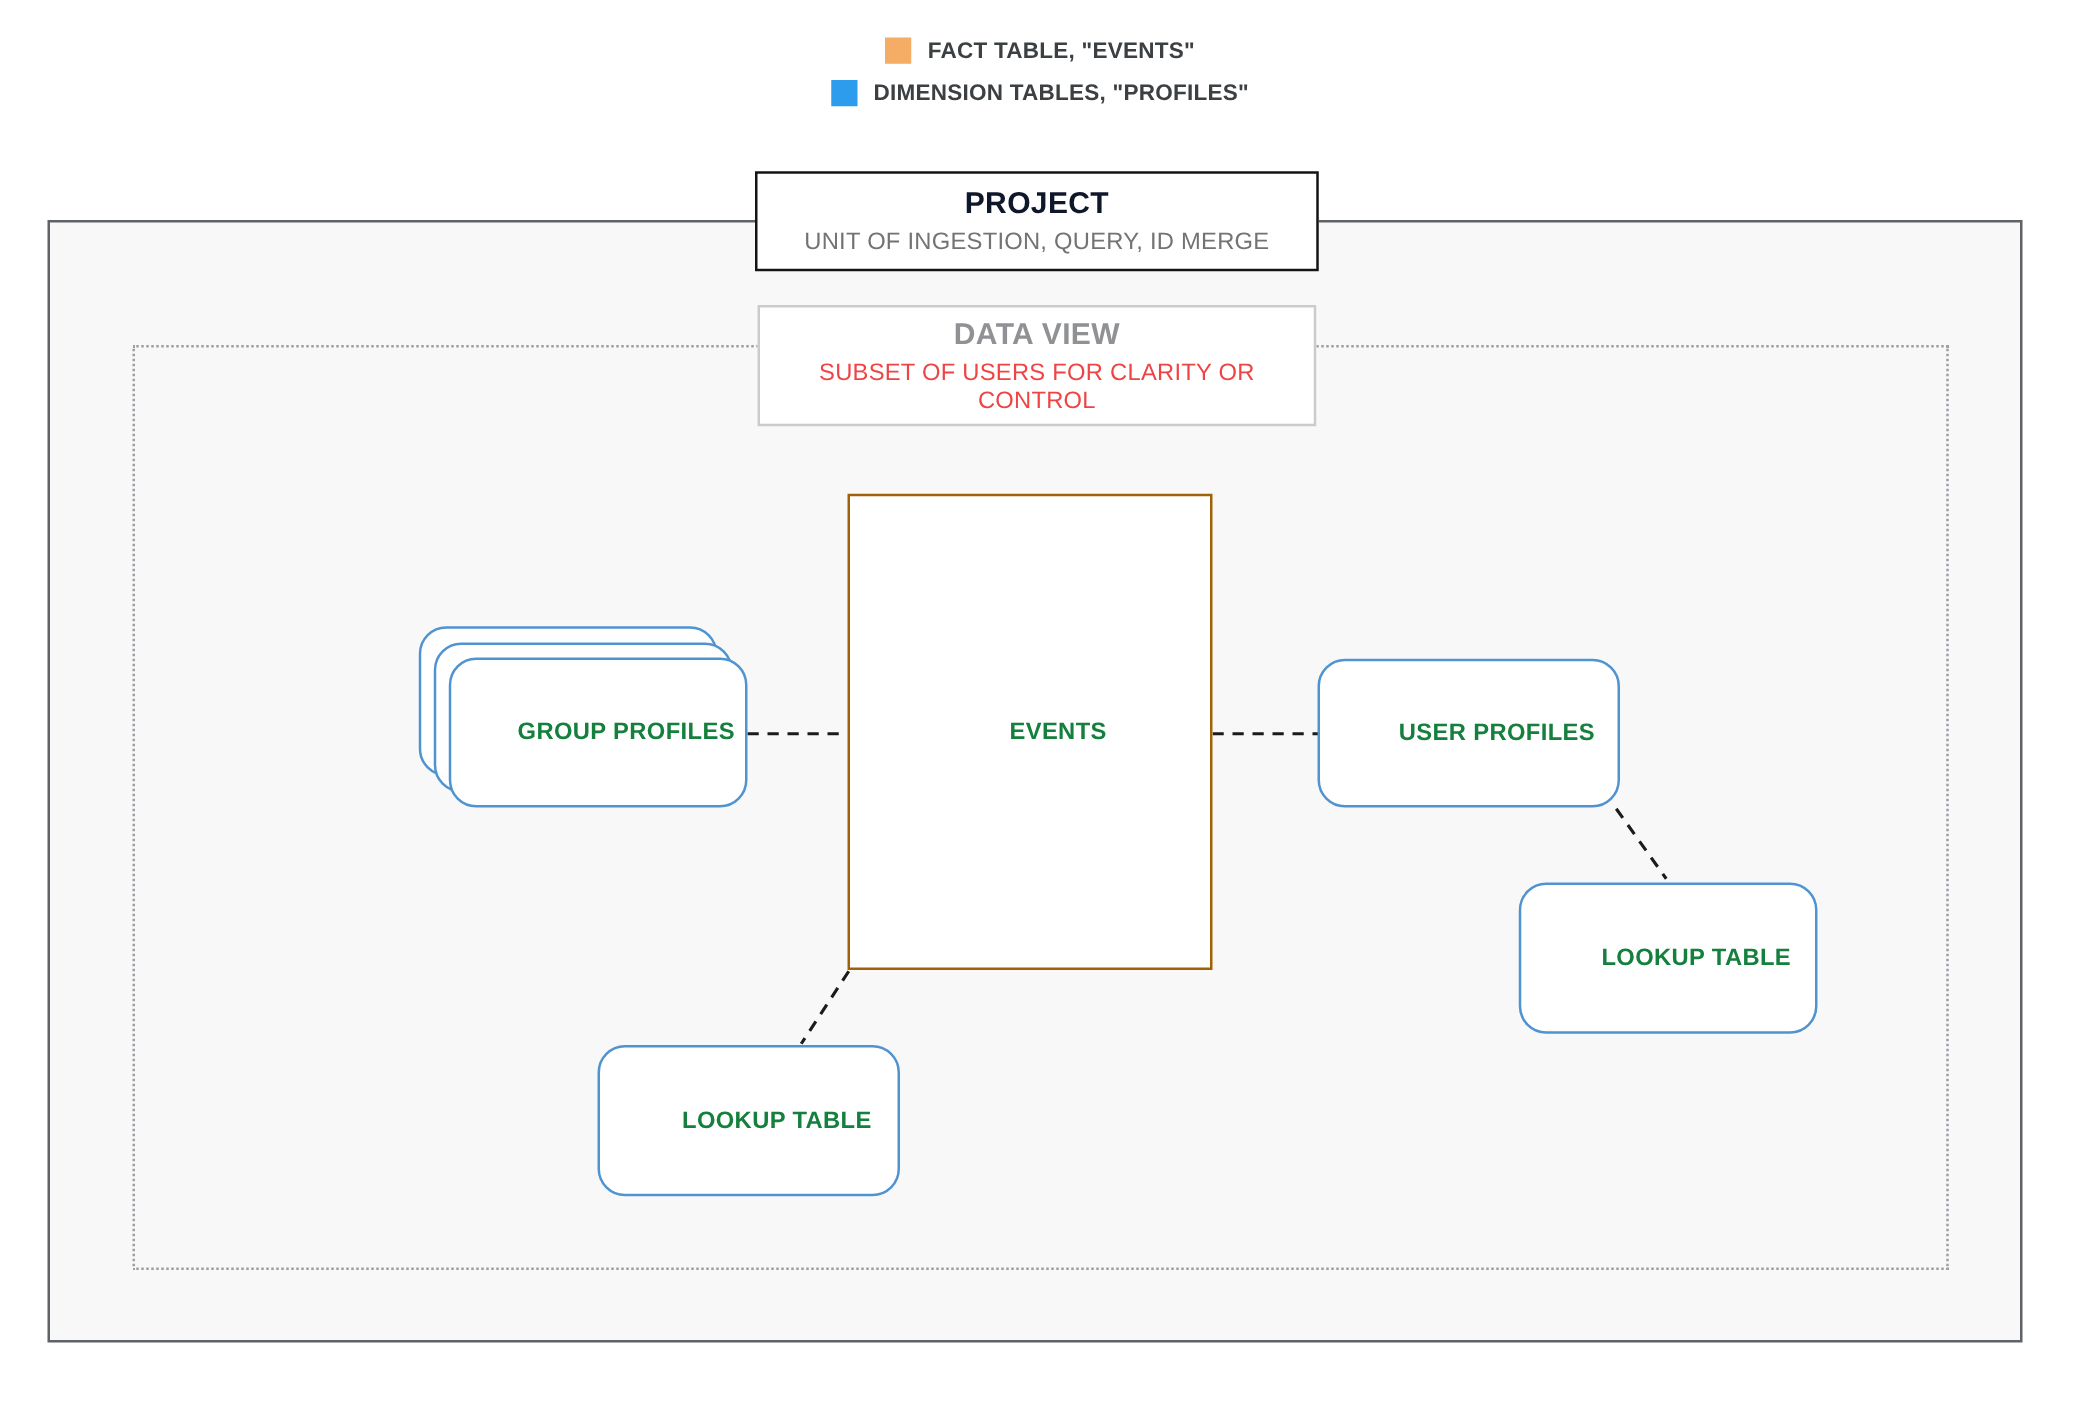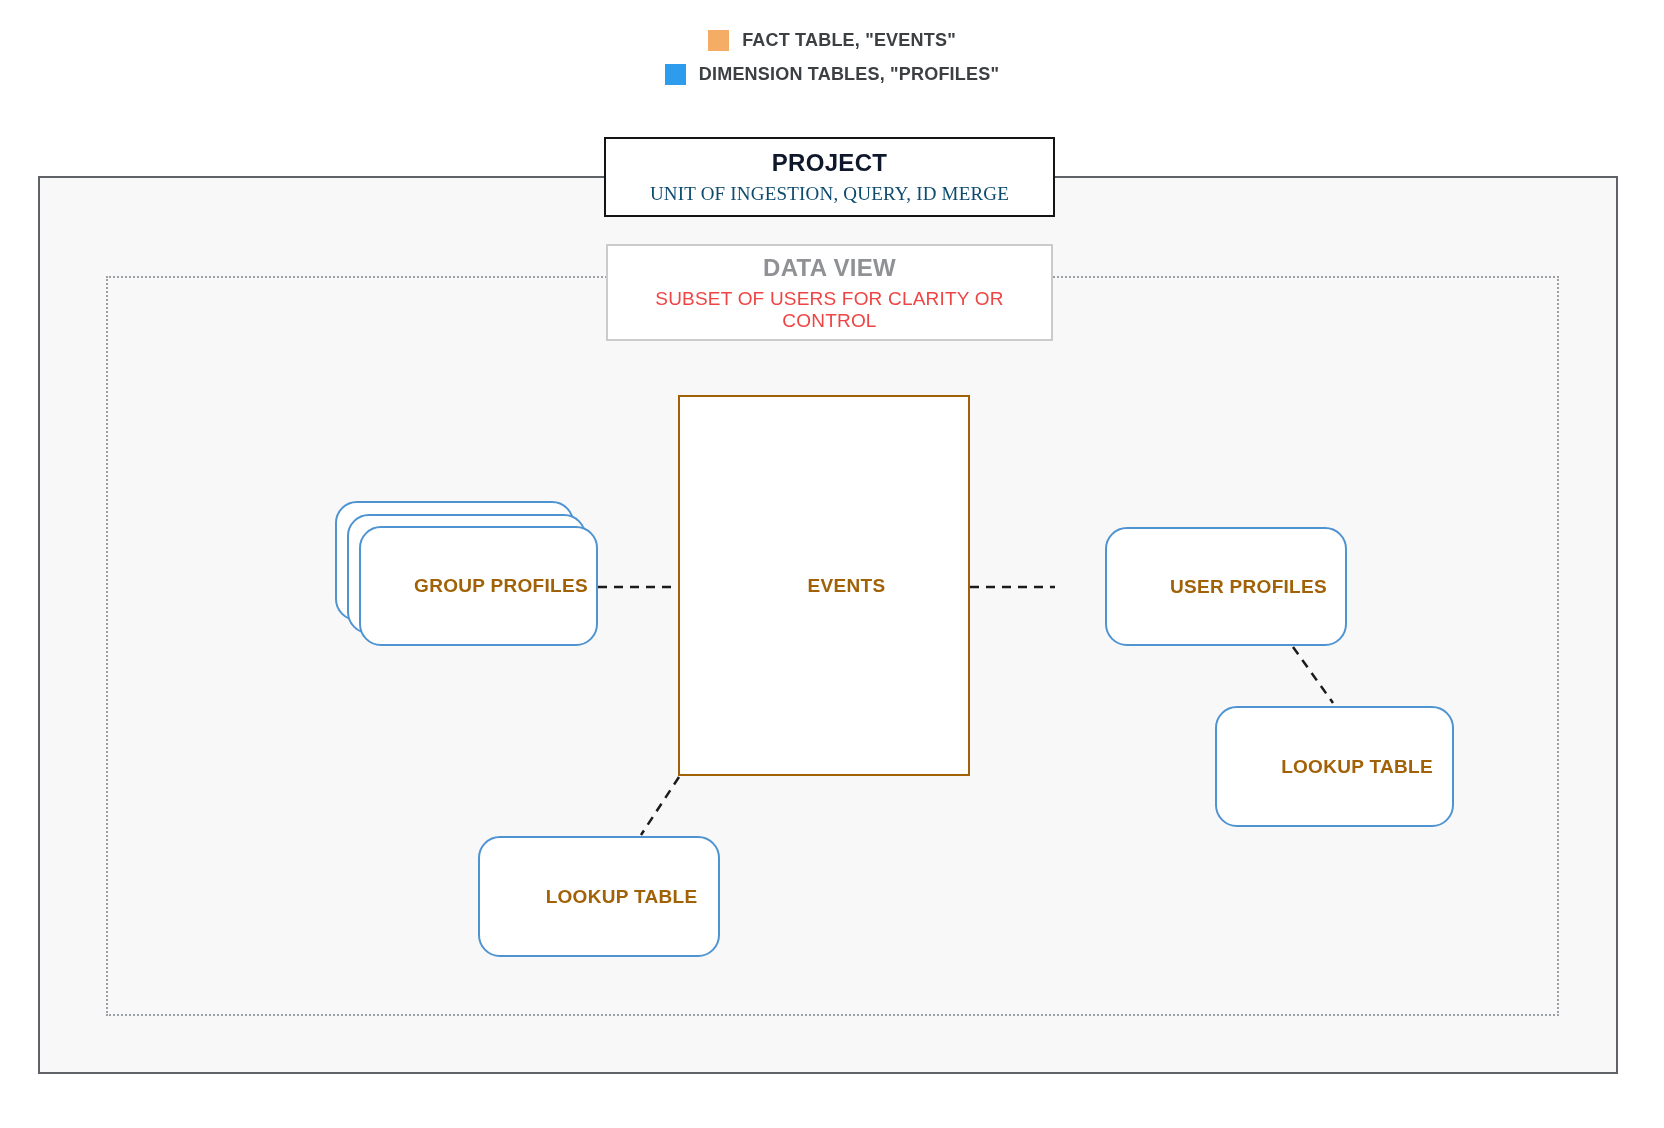"UNIT OF INGESTION, QUERY, ID" .project-box .box-subtitle { color: #0c4a6e -> #737373; font-family: Liberation Serif, serif -> none }
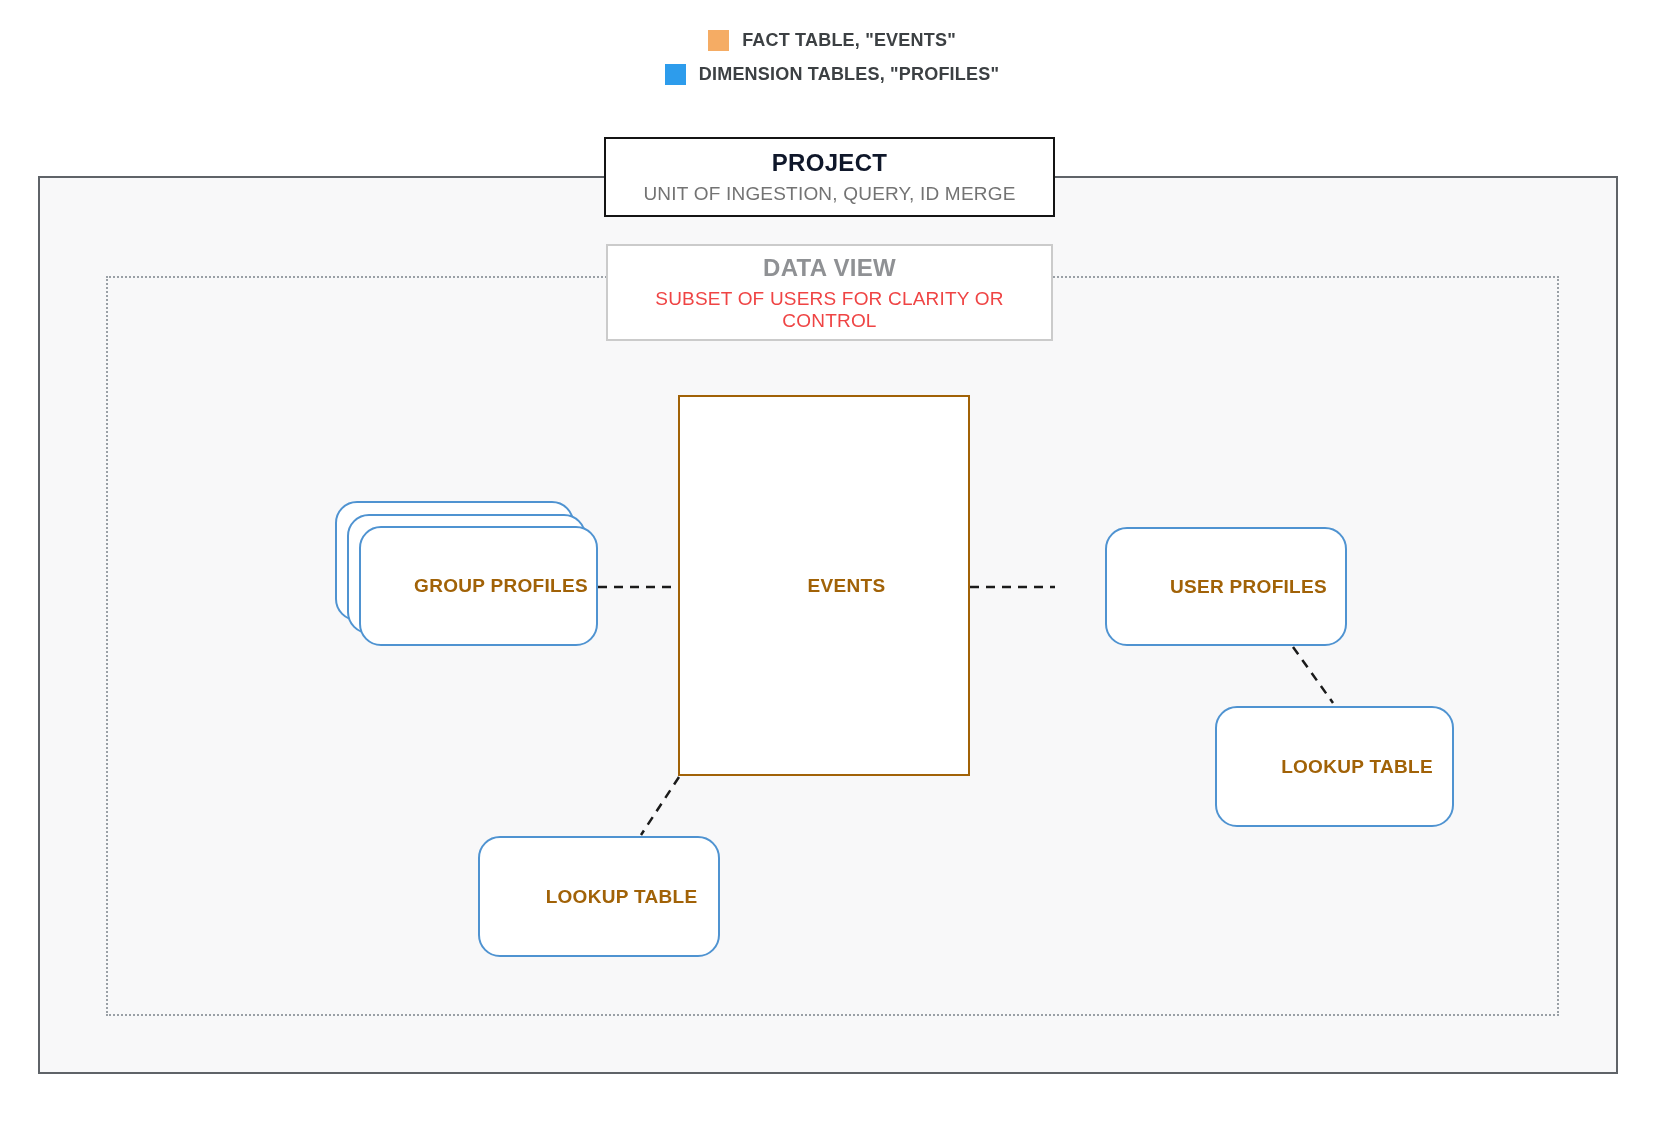"GROUP PROFILES" .node-label { color: #a16207 -> #15803d }
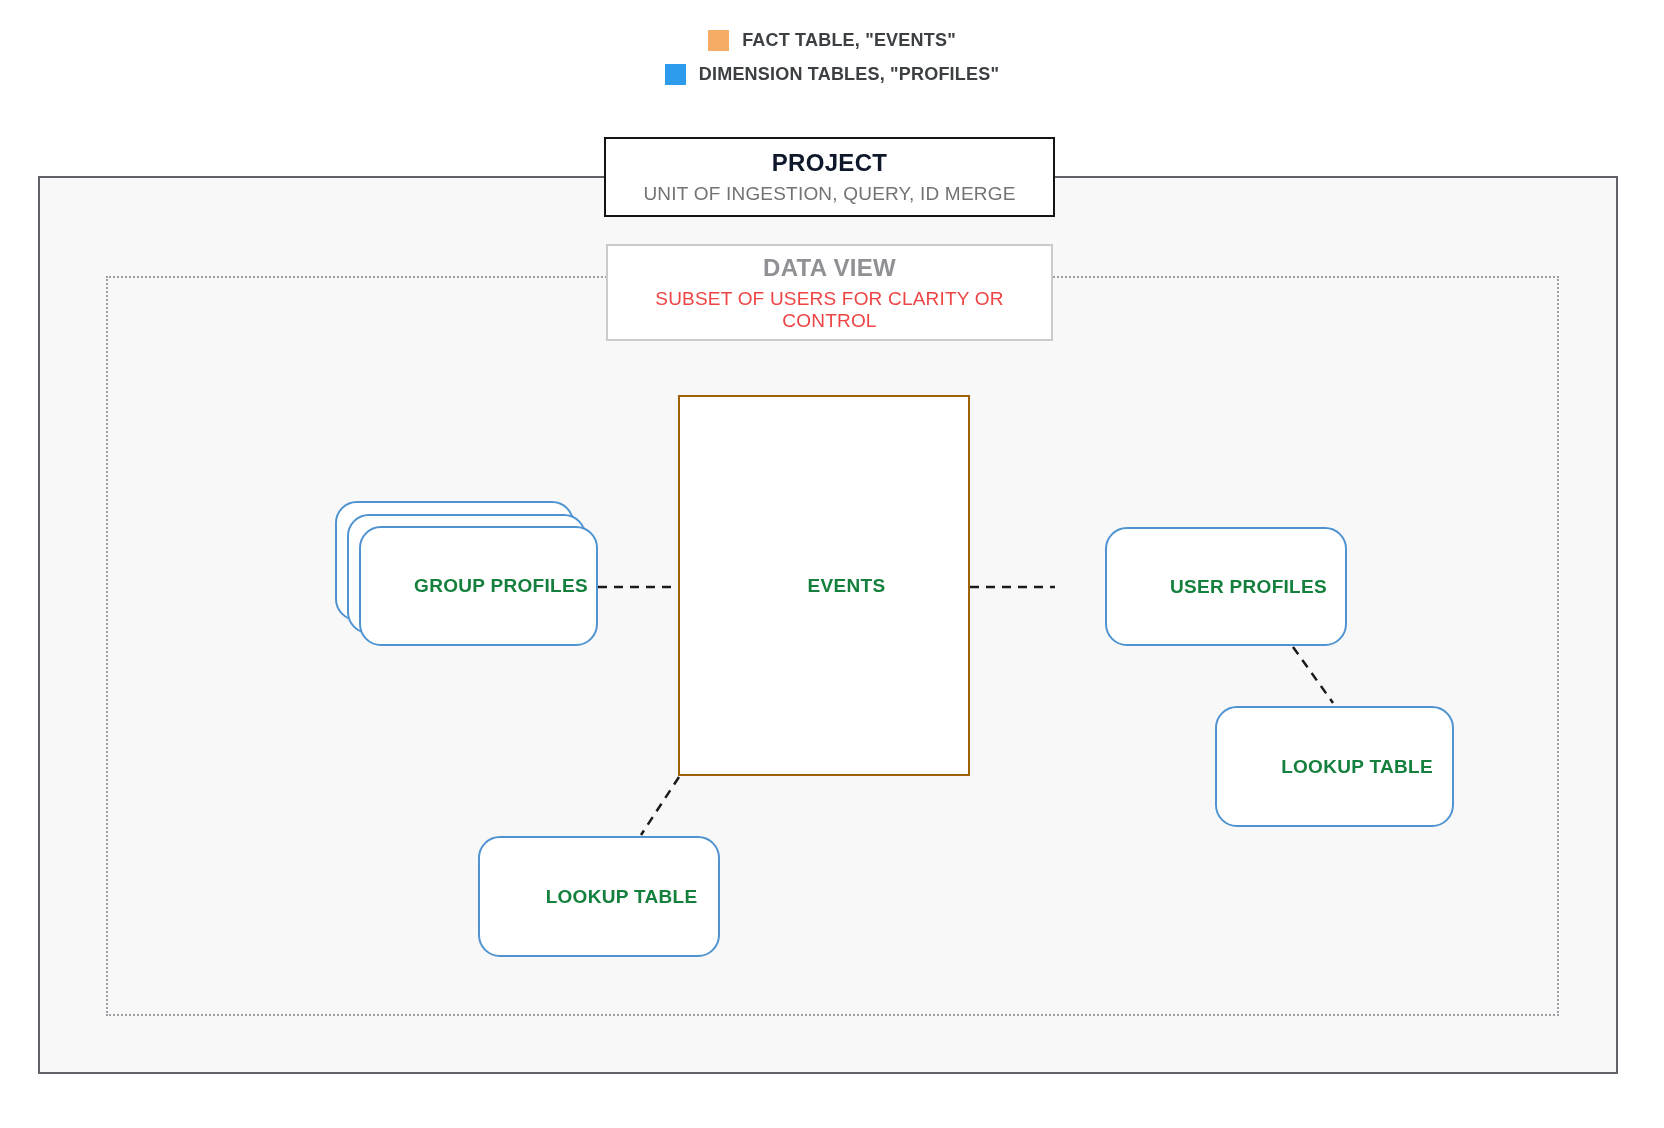"USER PROFILES" .user-profiles { left: 1105px -> 1054px }
